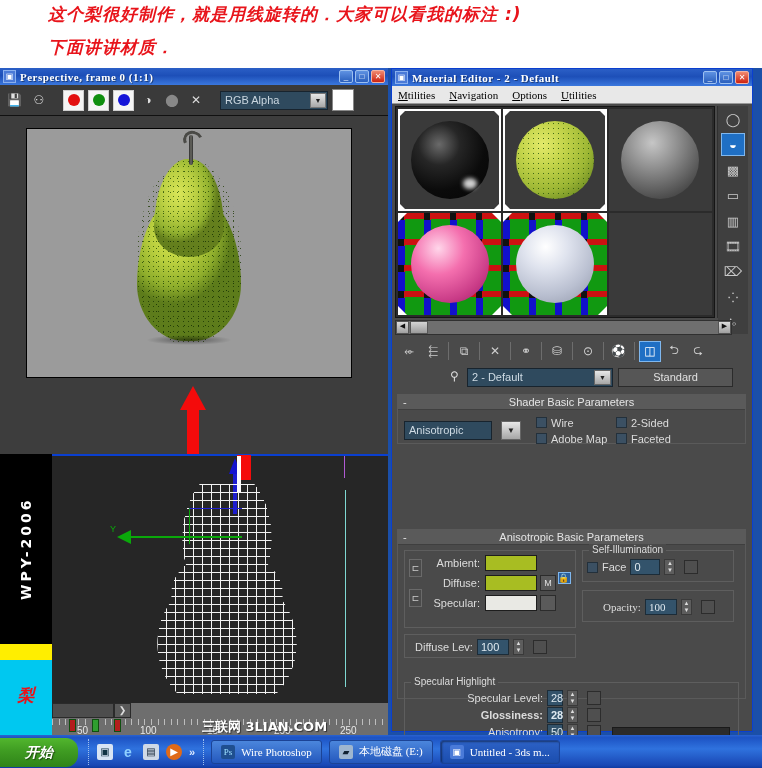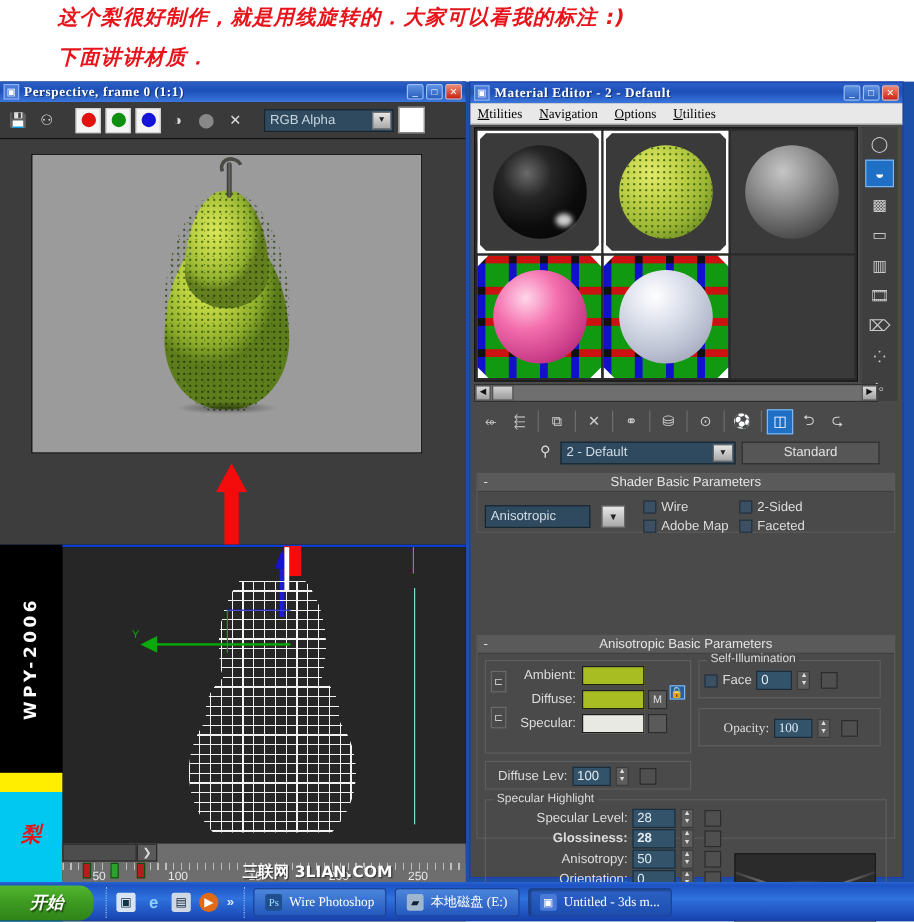"Specular Highlight" div.panel { margin-top: 8px -> 24px }
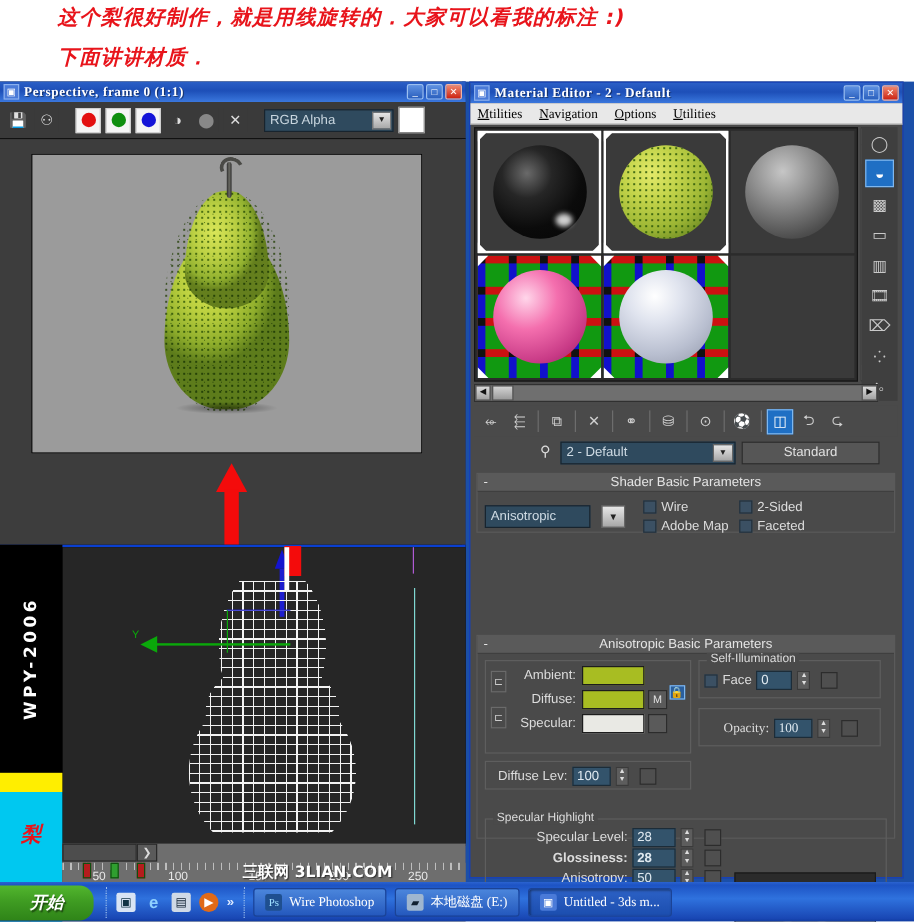"28" .numfield { width: 36px -> 16px }
